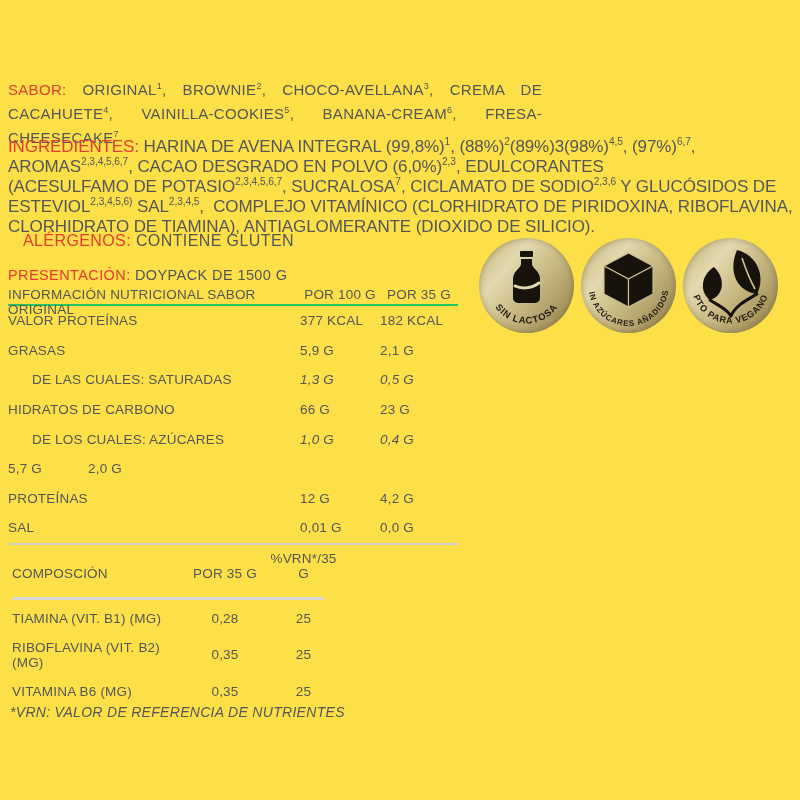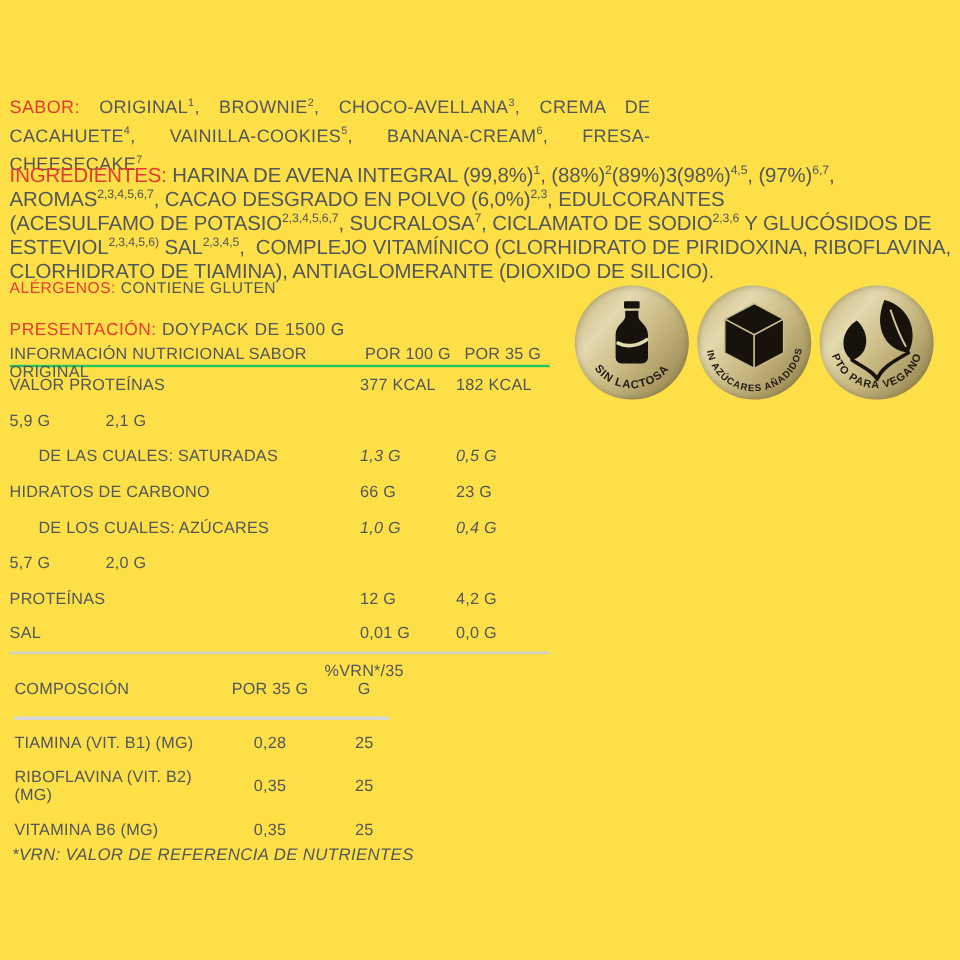"ALÉRGENOS: CONTIENE GLUTEN" .alergenos { font-size: 13px -> 16px; left: 8px -> 23px }
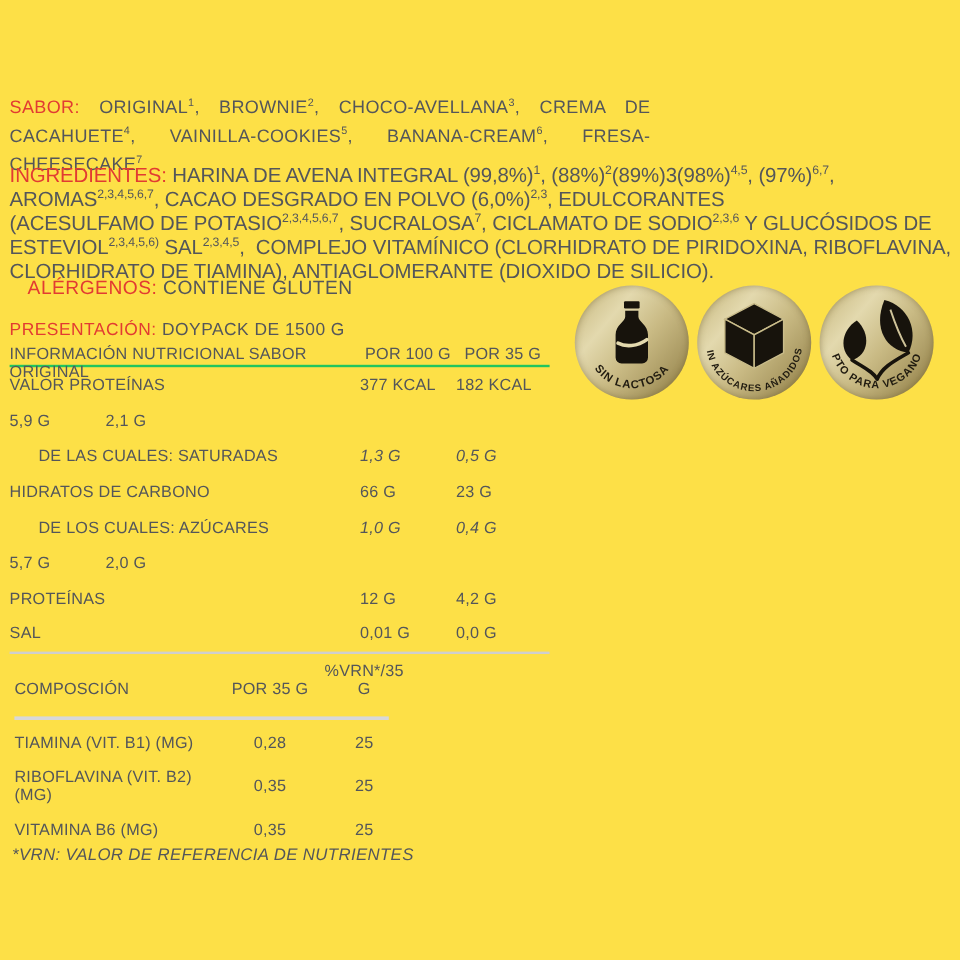"GRASAS" span.nlabel { html: none -> <span>GRASAS</span> }
